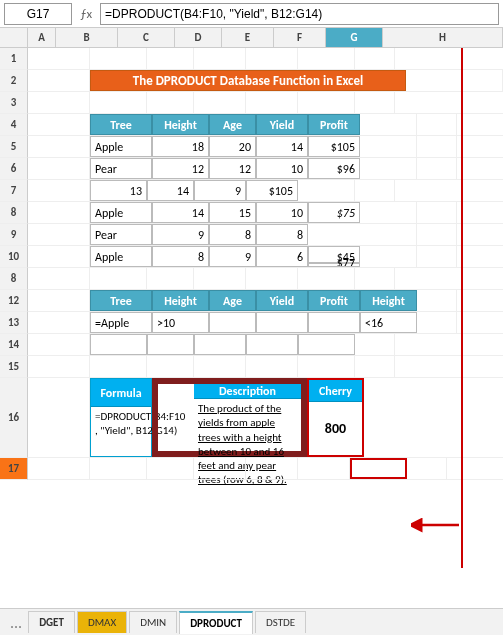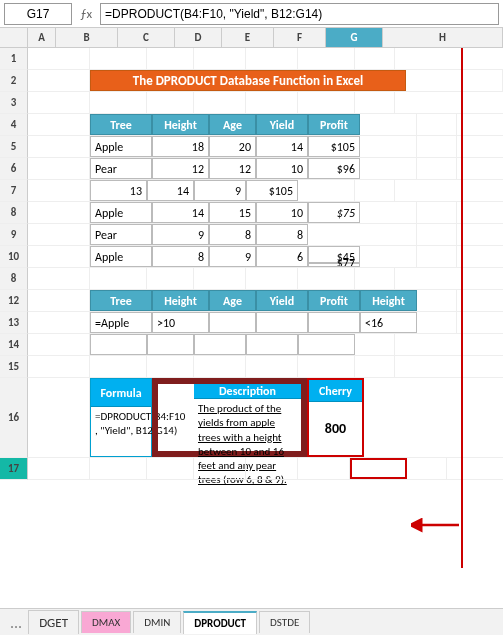"17" div { background: #14b8a6 -> #f97316 }
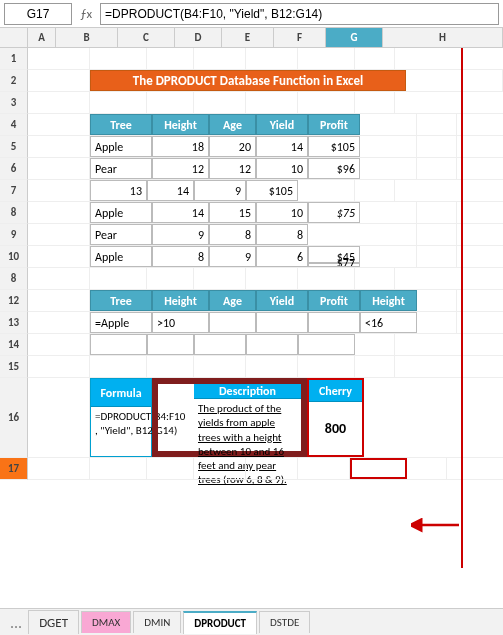"DGET" div { font-size: 13px -> 11px; font-weight: normal -> bold }
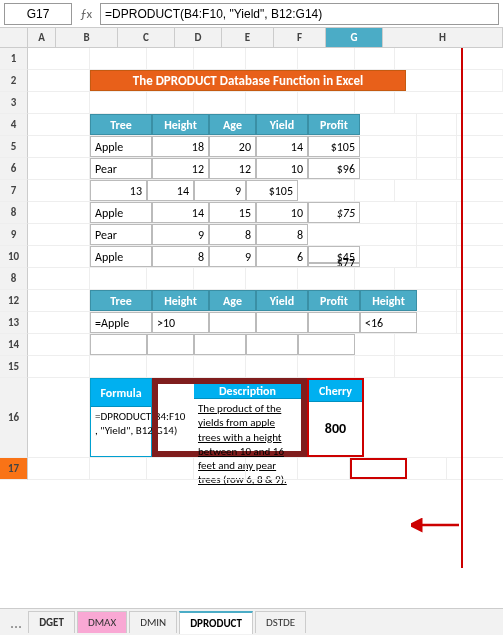"DMAX" div { background: #f9a8d4 -> #eab308 }
